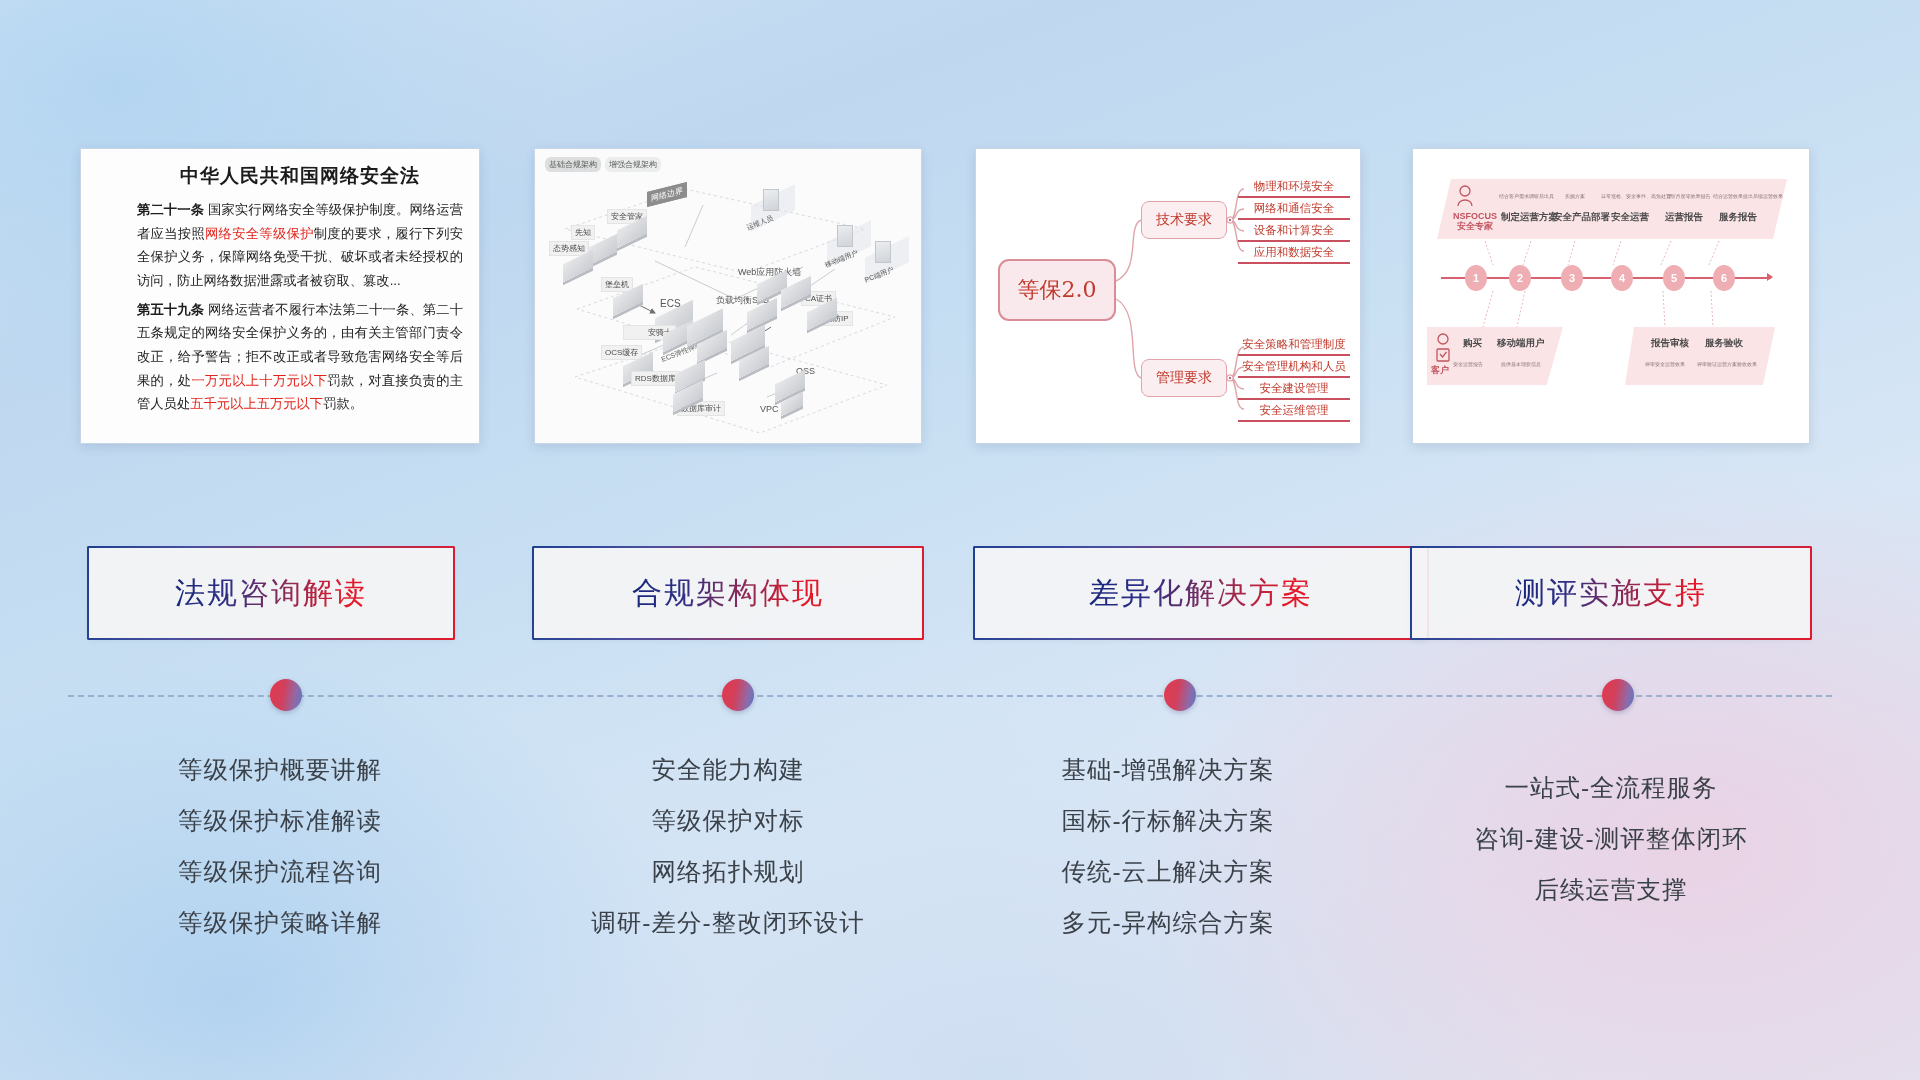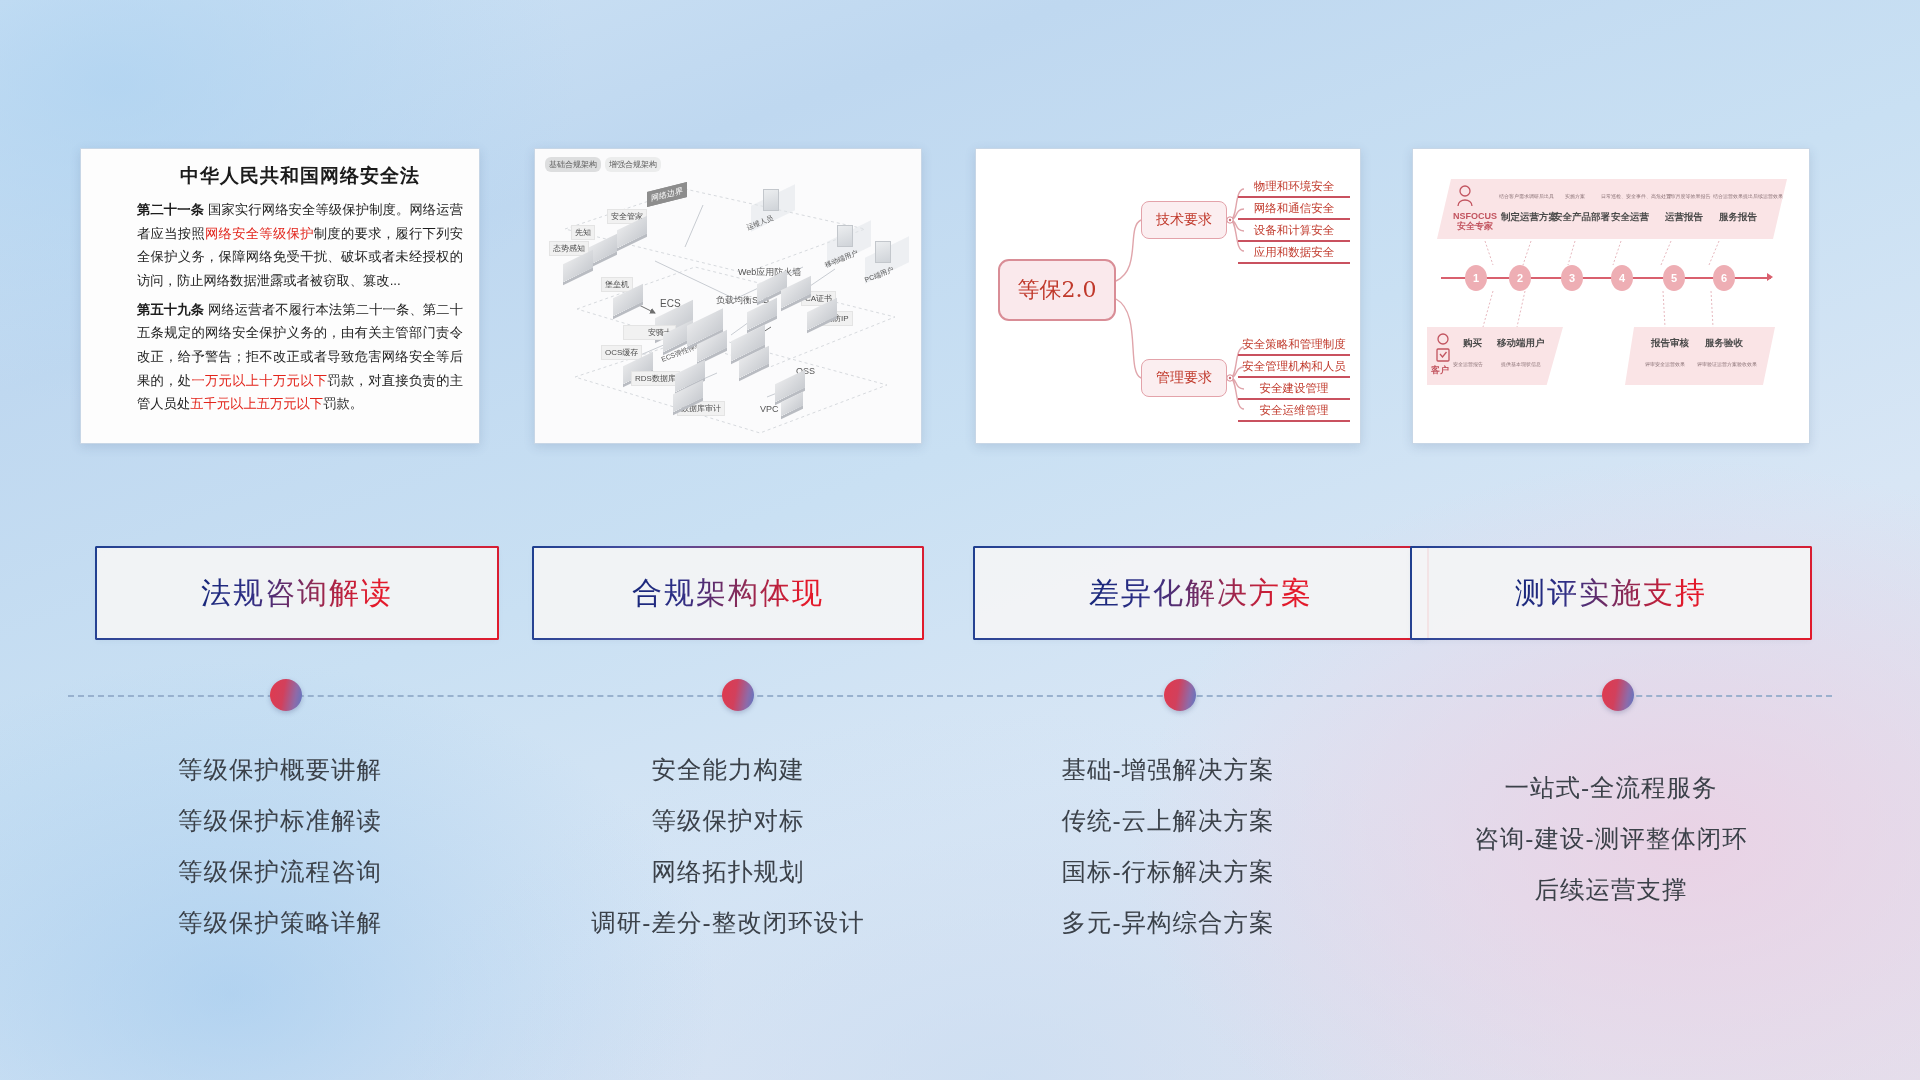"法规咨询解读" .tbox.t1 { left: 97px -> 89px; width: 400px -> 364px }
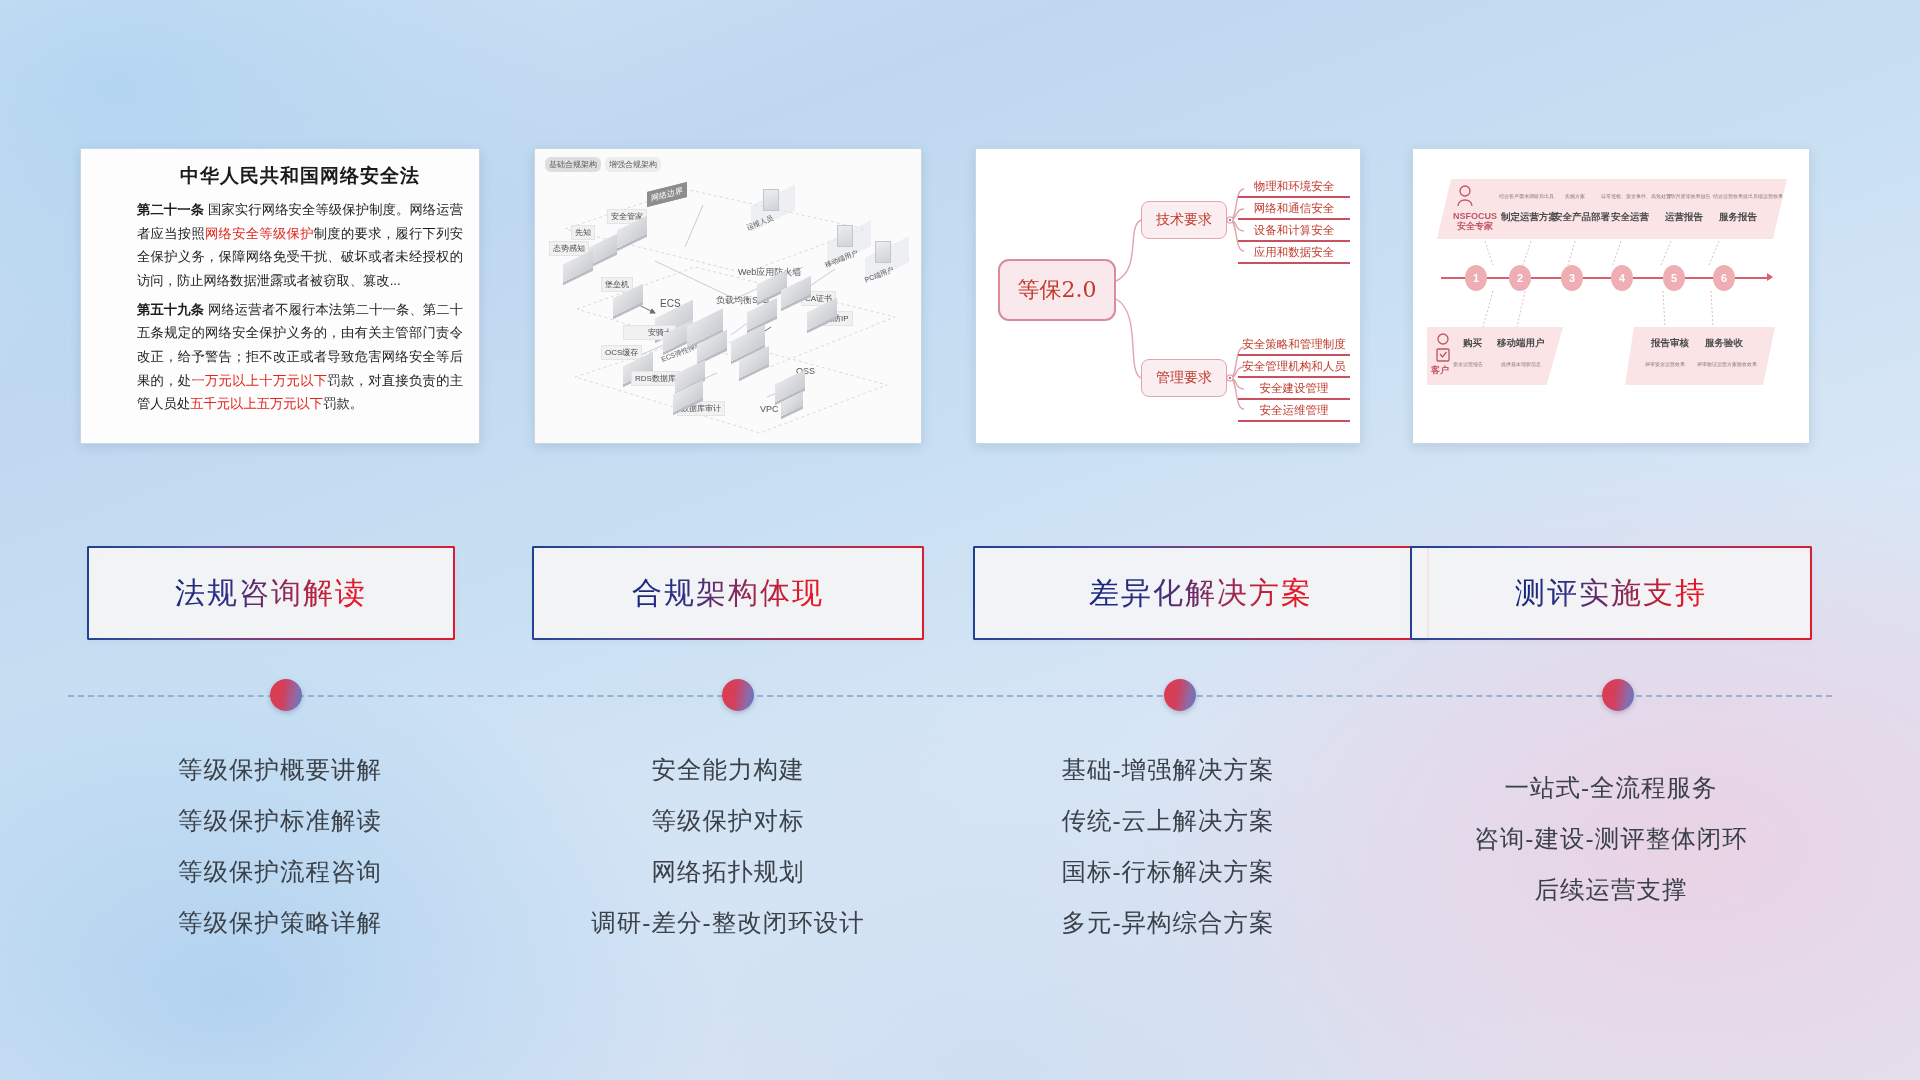"传统-云上解决方案" div.li { order: before "国标-行标解决方案" -> after "国标-行标解决方案" }
